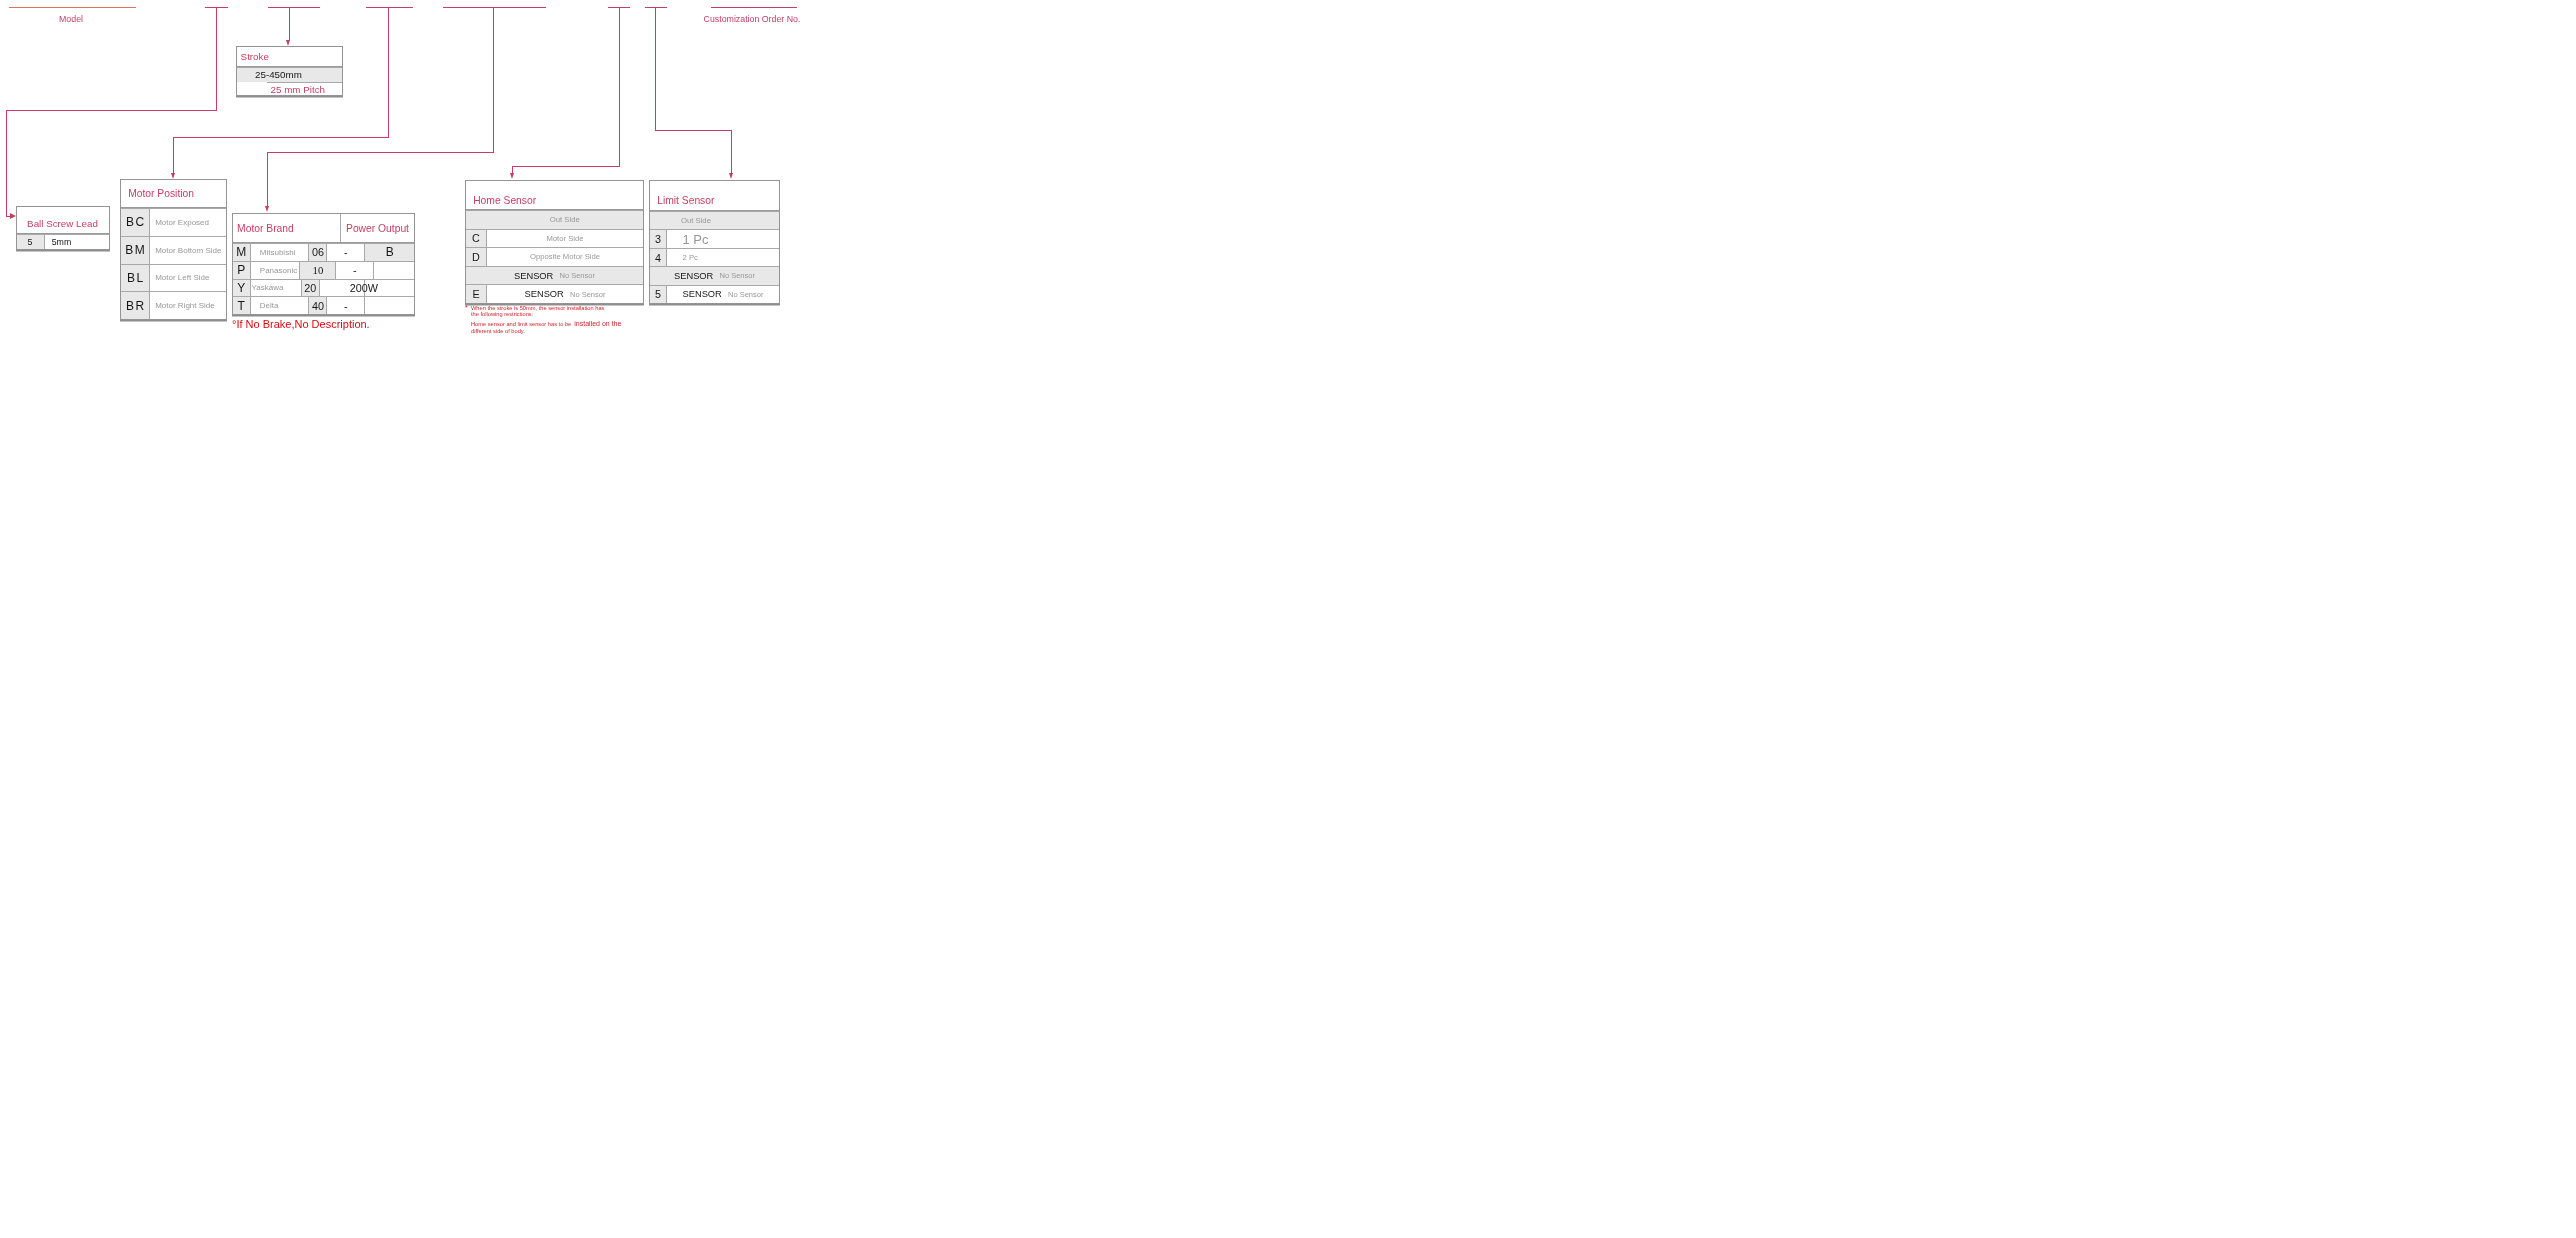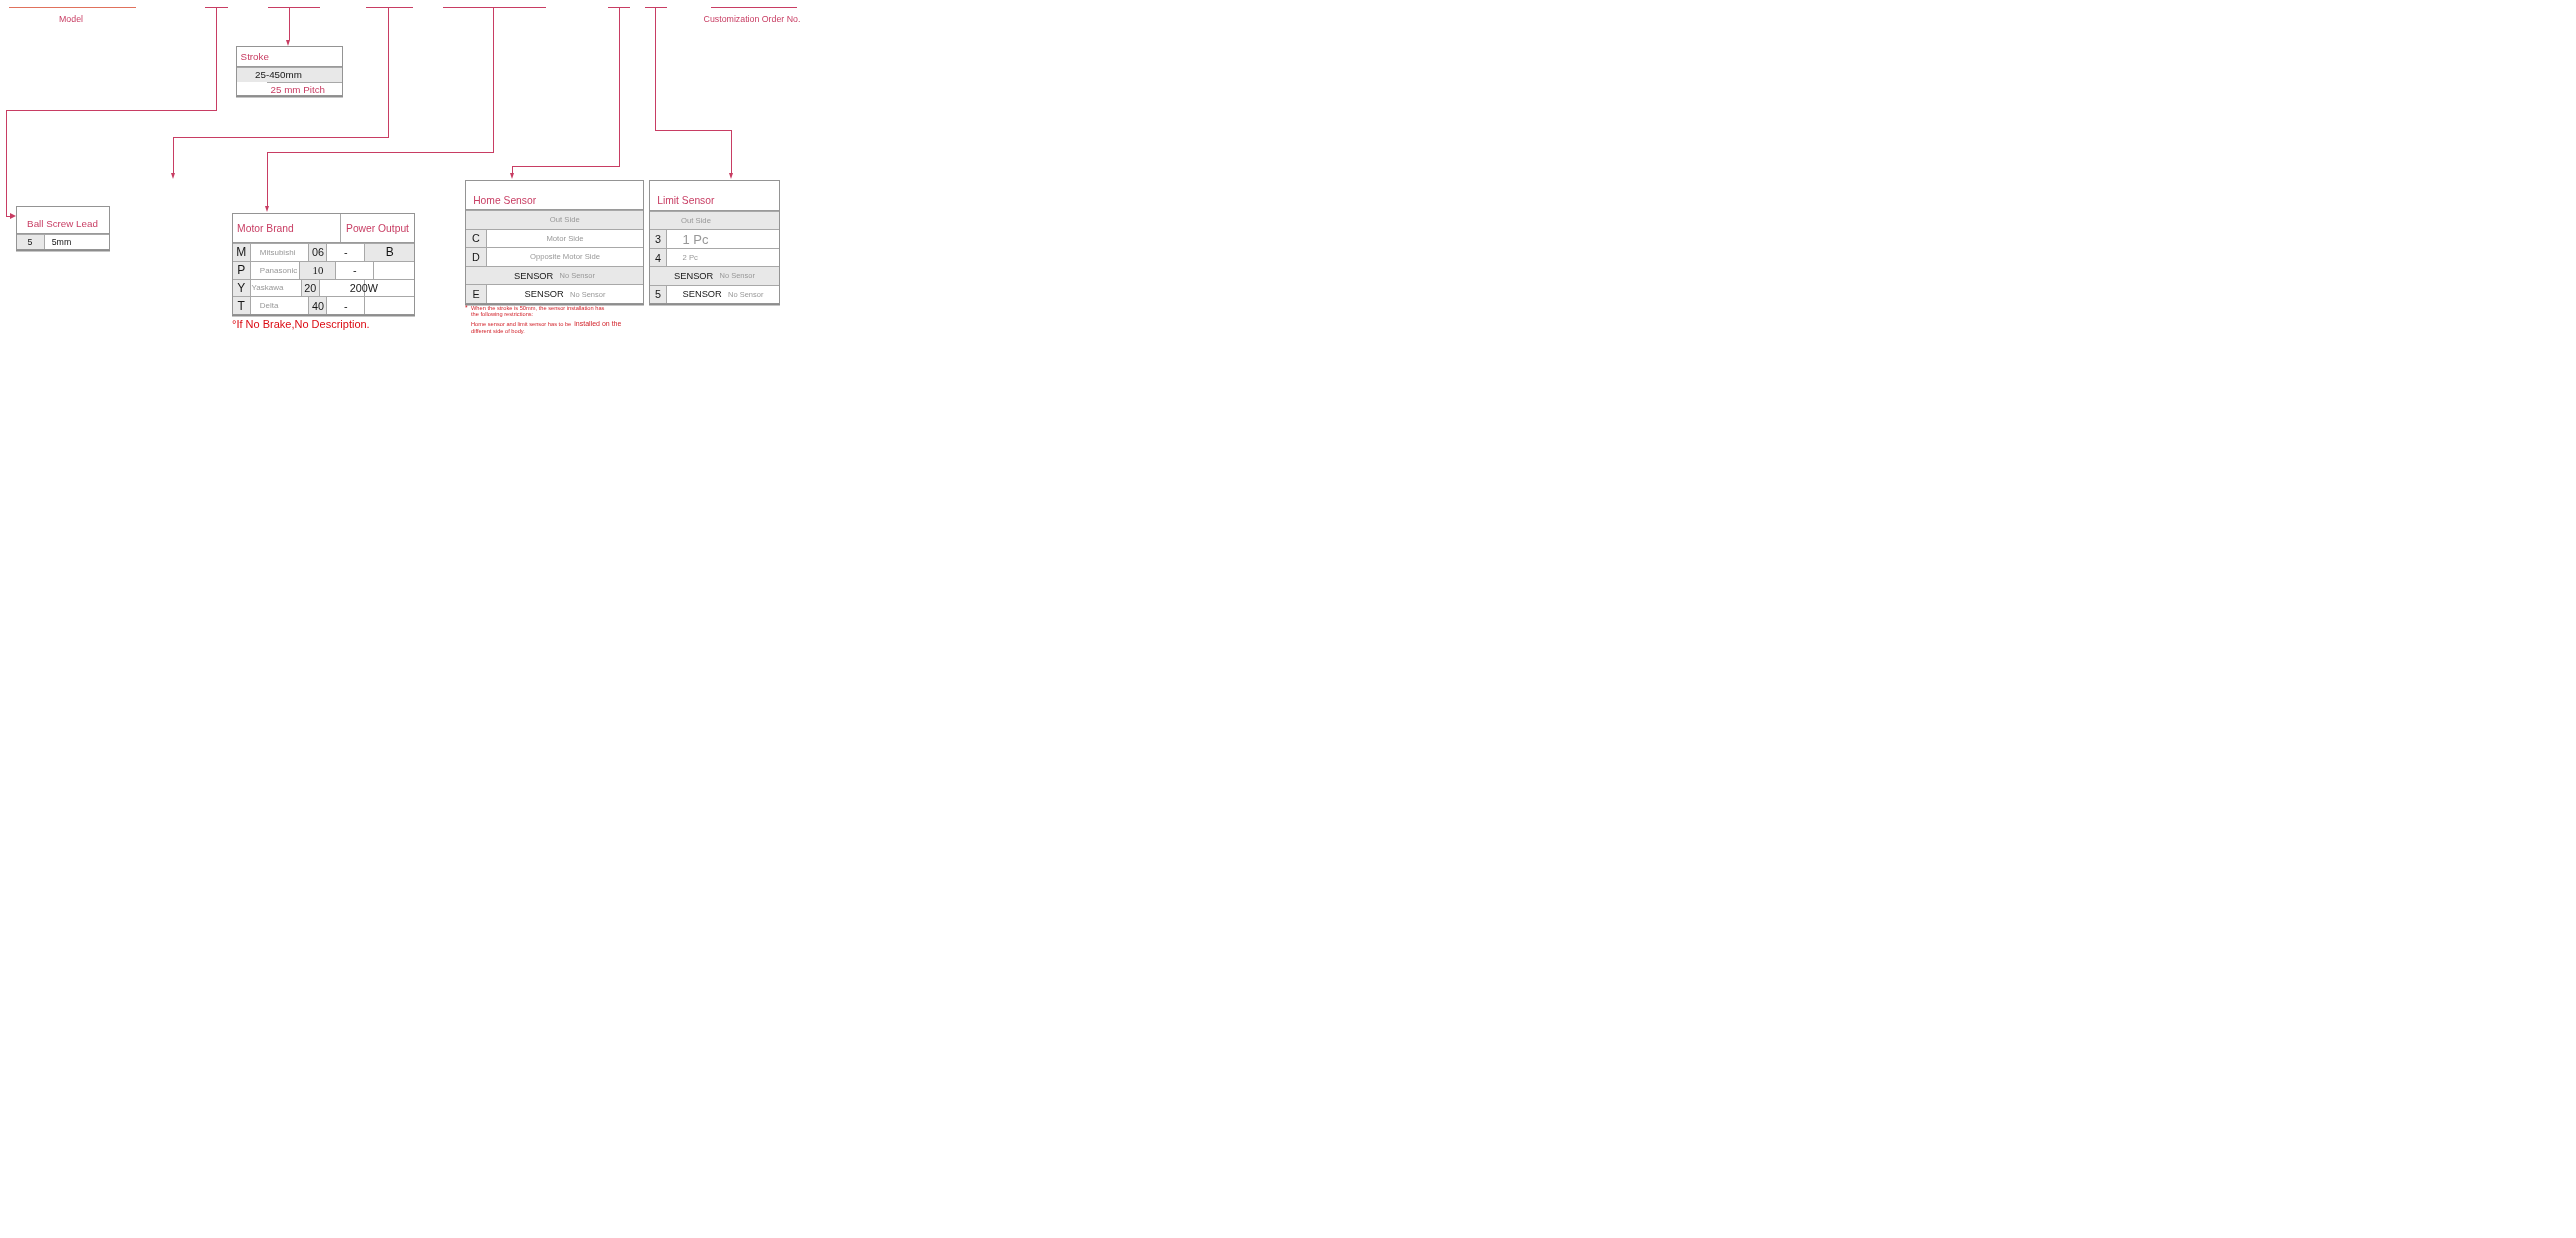"Motor Position" div.box { html: none -> <div> <div>Motor Position</div> <div> <div>BC</div> <div>Motor Exposed</div> </div> <div> <div>BM</div> <div>Motor Bottom Side</div> </div> <div> <div>BL</div> <div>Motor Left Side</div> </div> <div> <div>BR</div> <div>Motor Right Side</div> </div> </div> }
